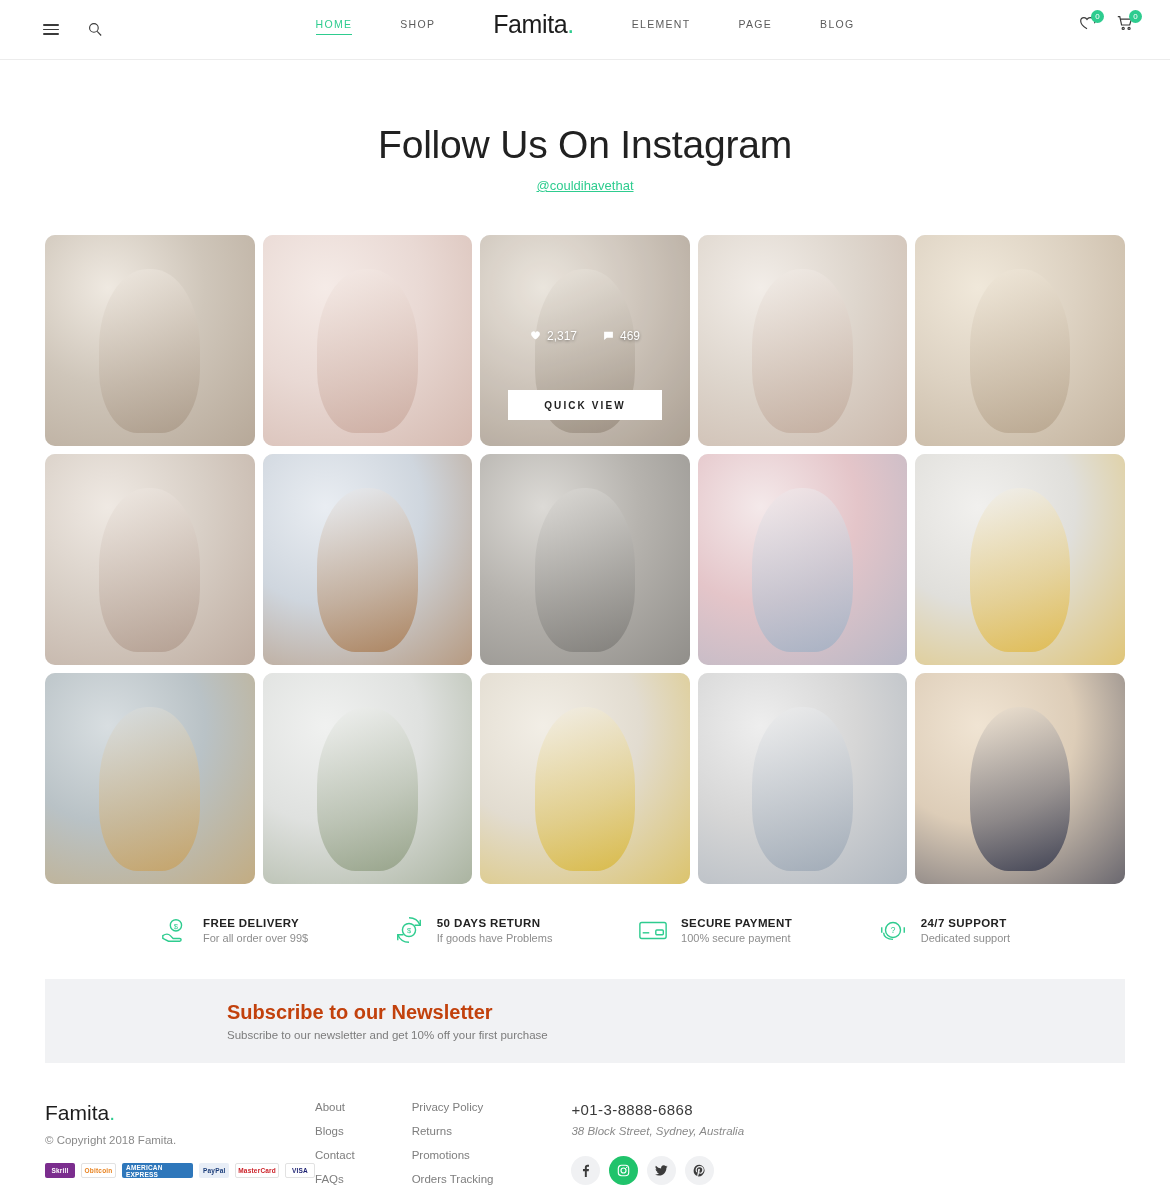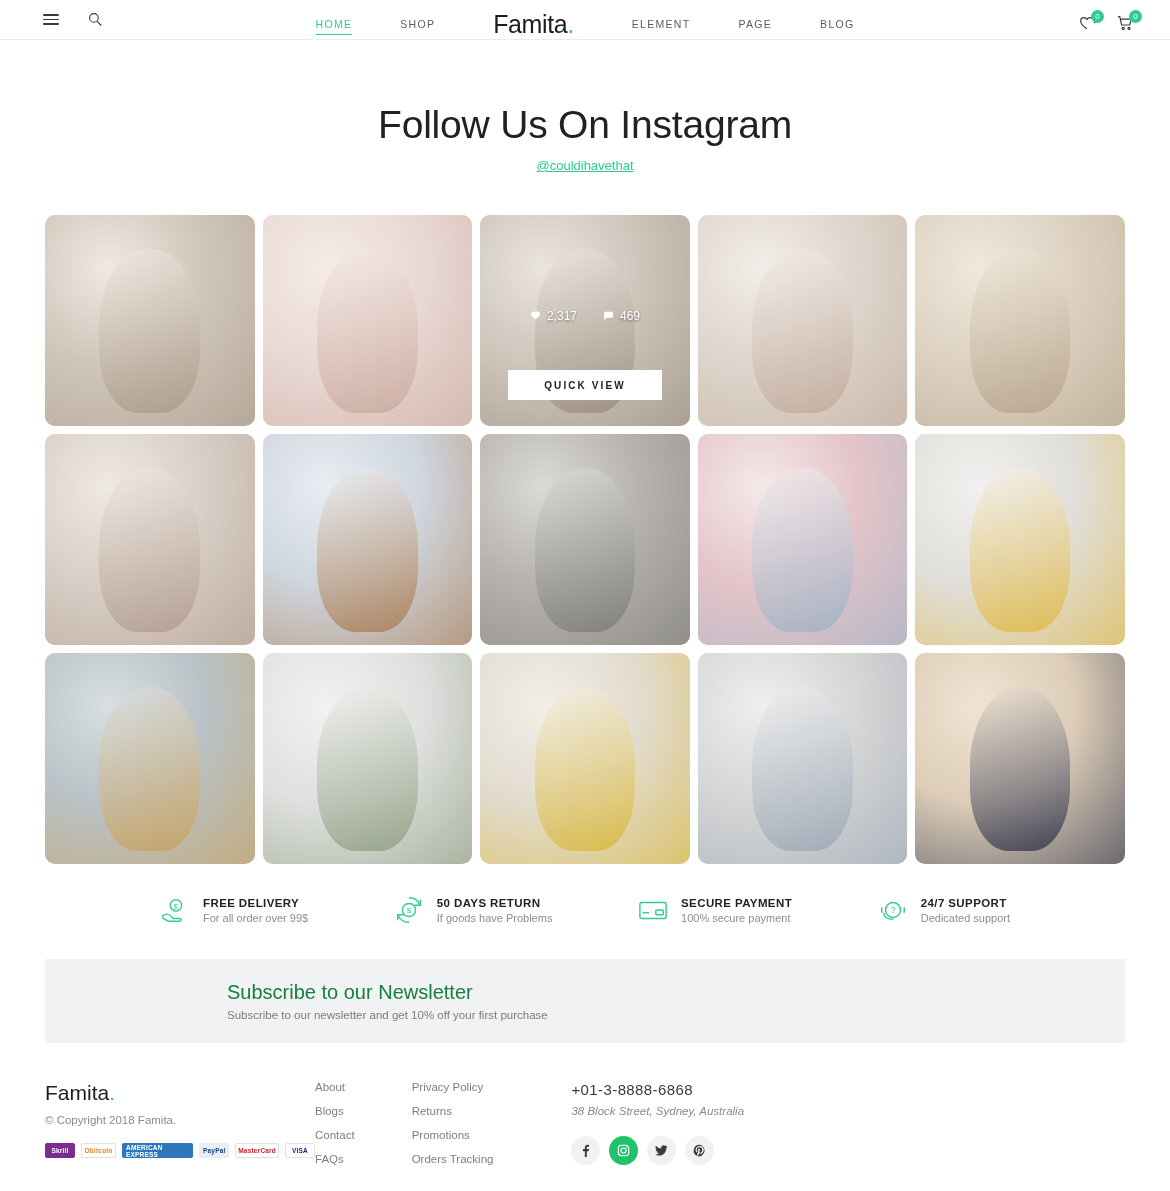"HOME" .header { height: 40px -> 60px }
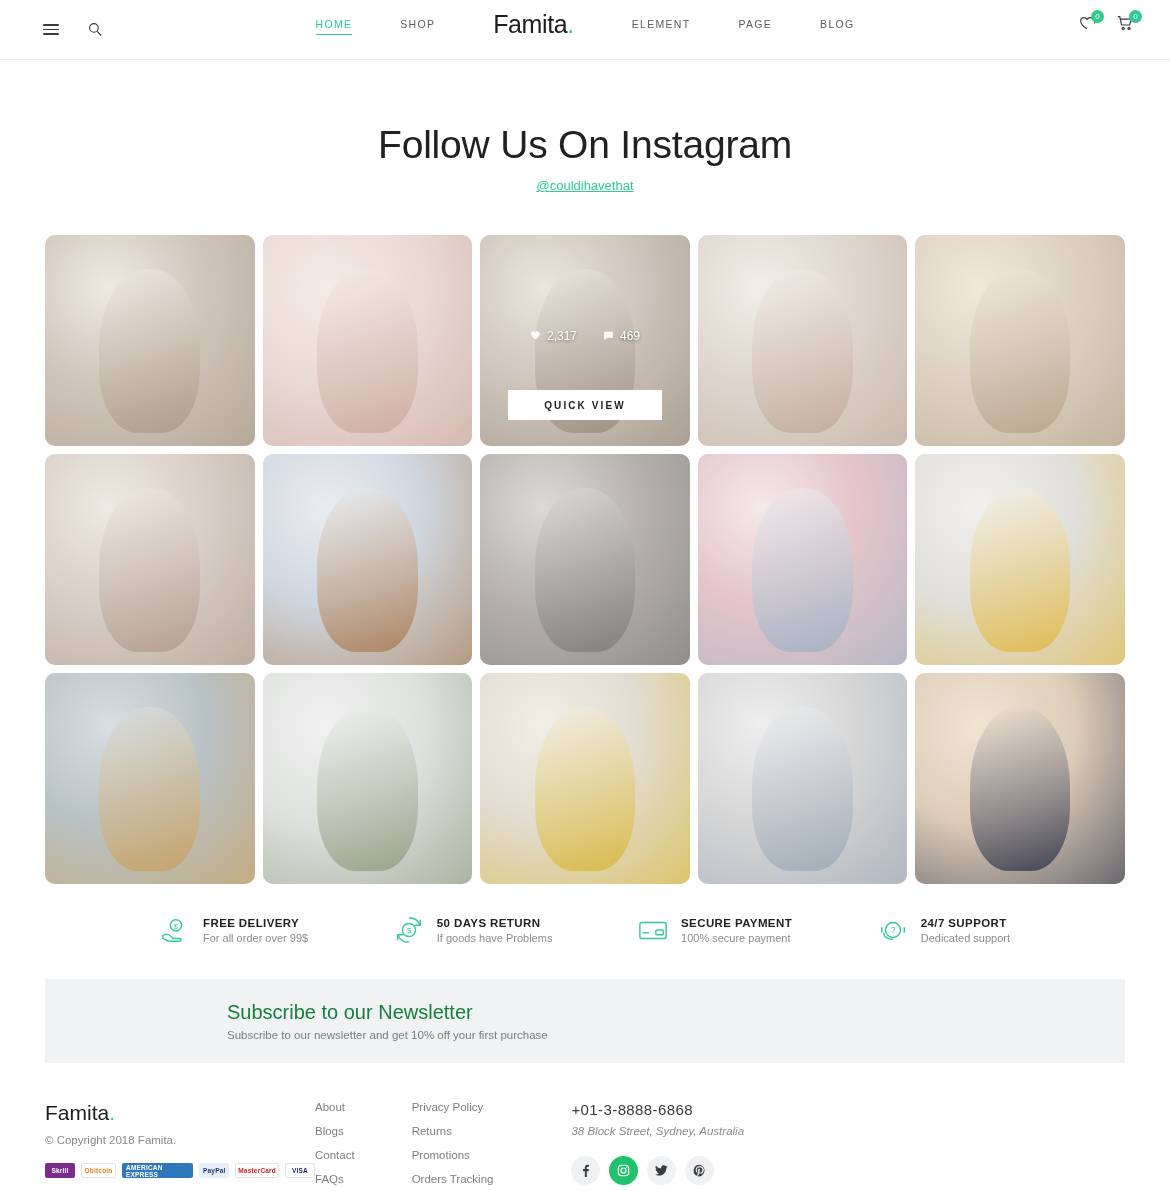"Subscribe to our Newsletter" .nl-title { color: #15803d -> #c2410c; font-weight: 400 -> 700 }
